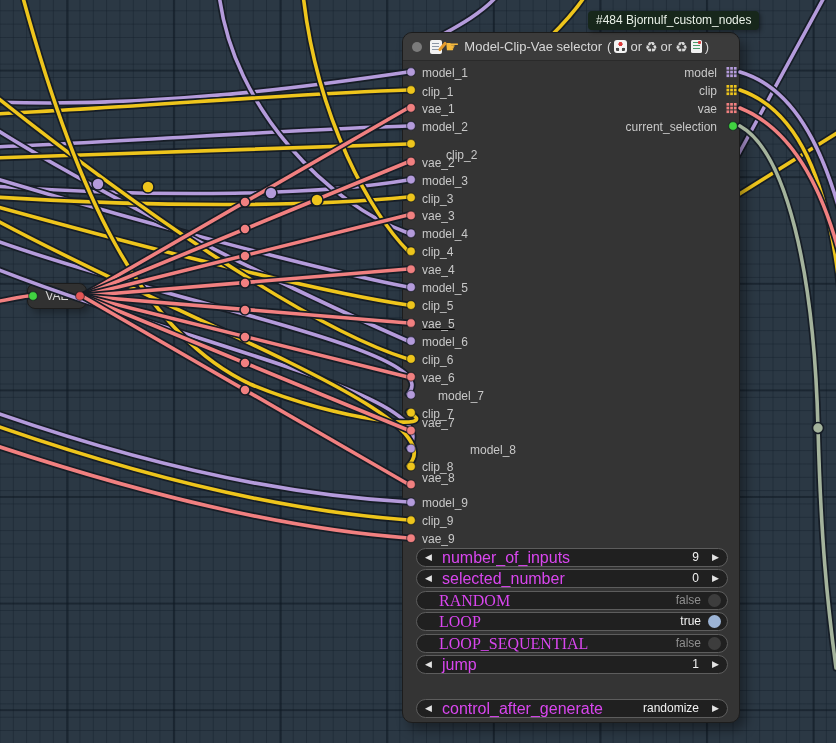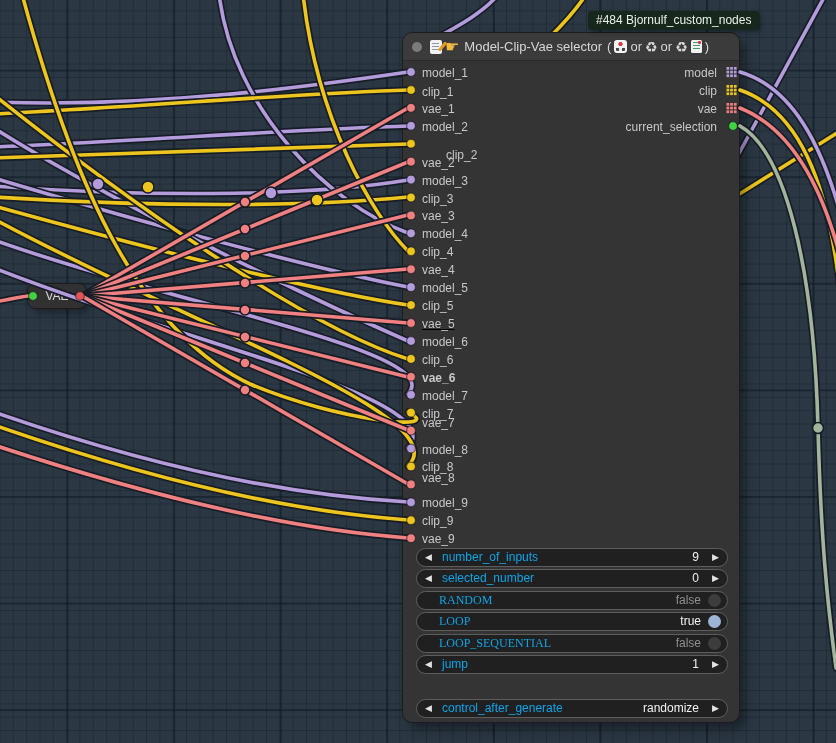"vae_6" div.in-row { font-weight: bold -> none }
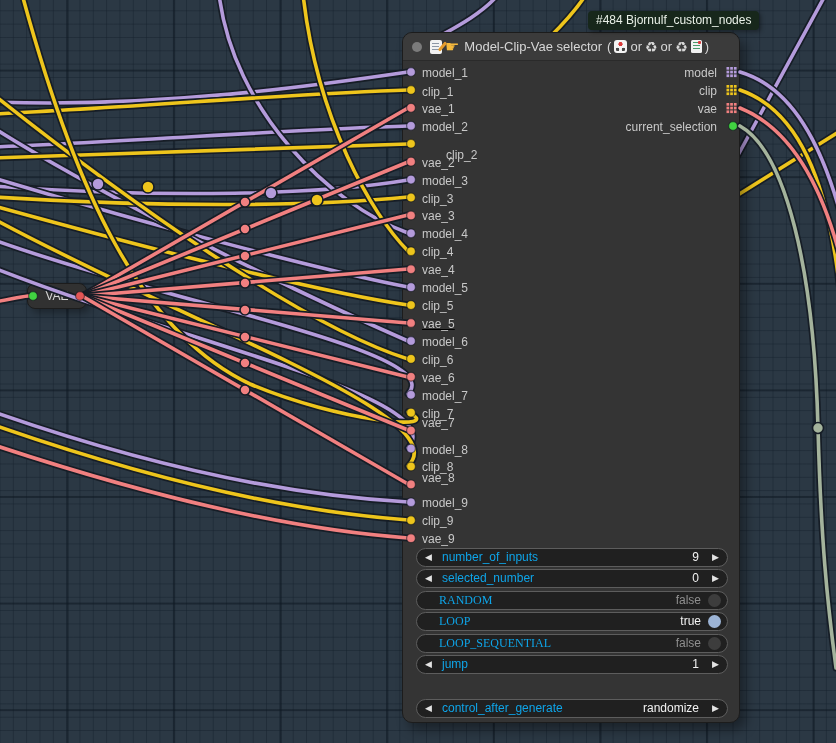"model_7" div.in-row { margin-left: none -> 16px }
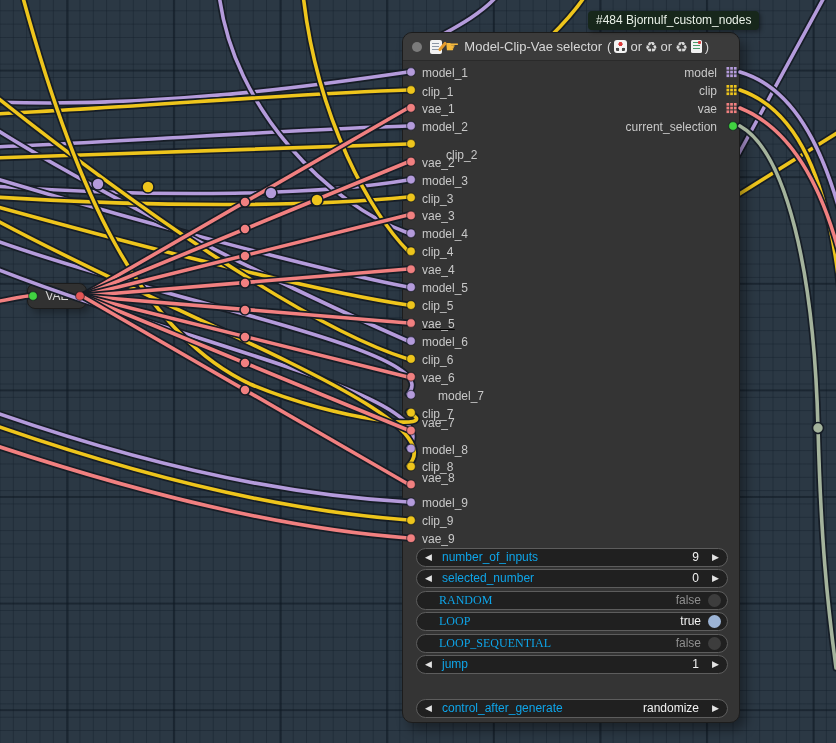"model_8" div.in-row { margin-left: none -> 48px }
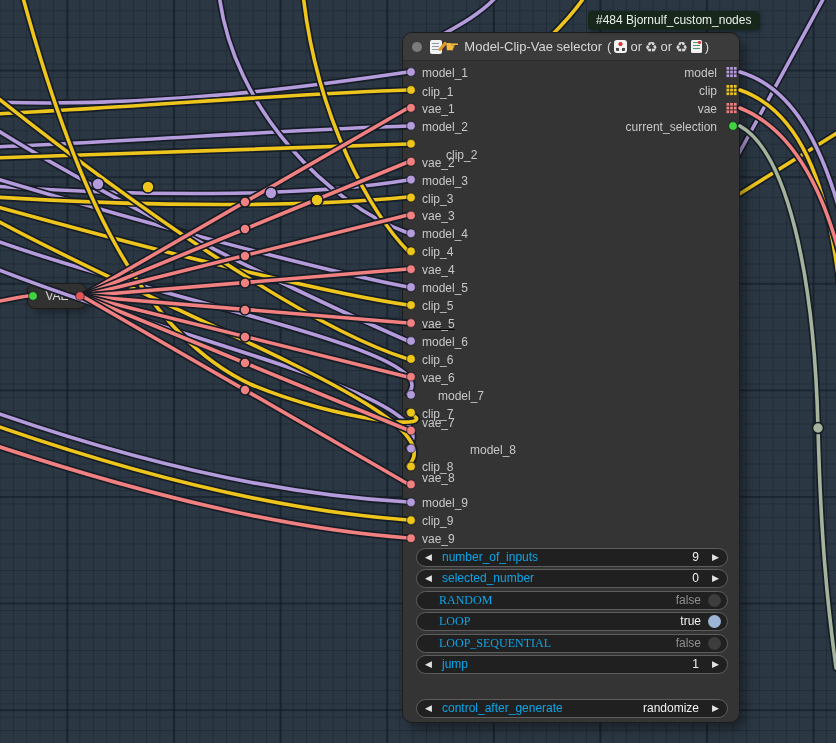"number_of_inputs" .widget .wlabel { color: #0ea5e9 -> #d946ef; font-size: 12px -> 16px }
